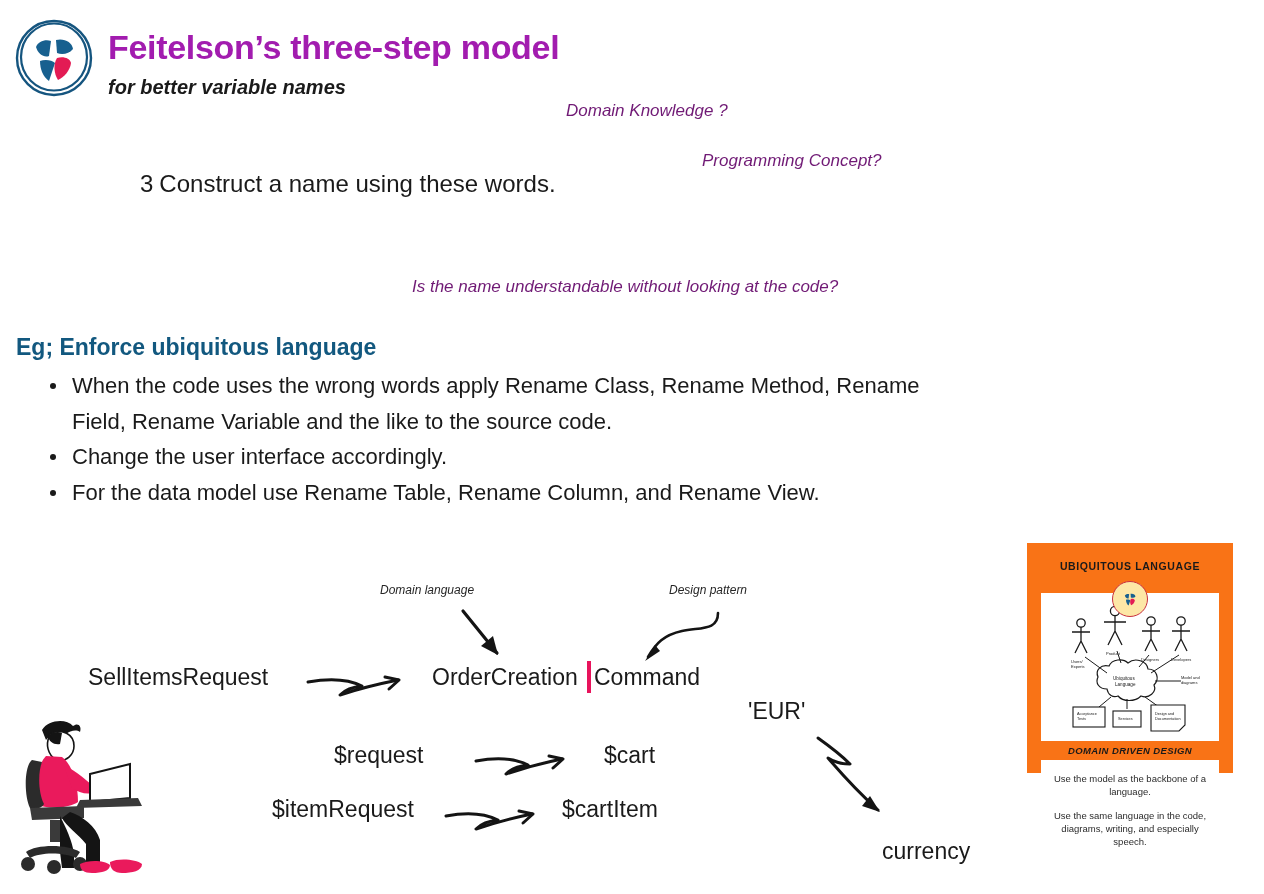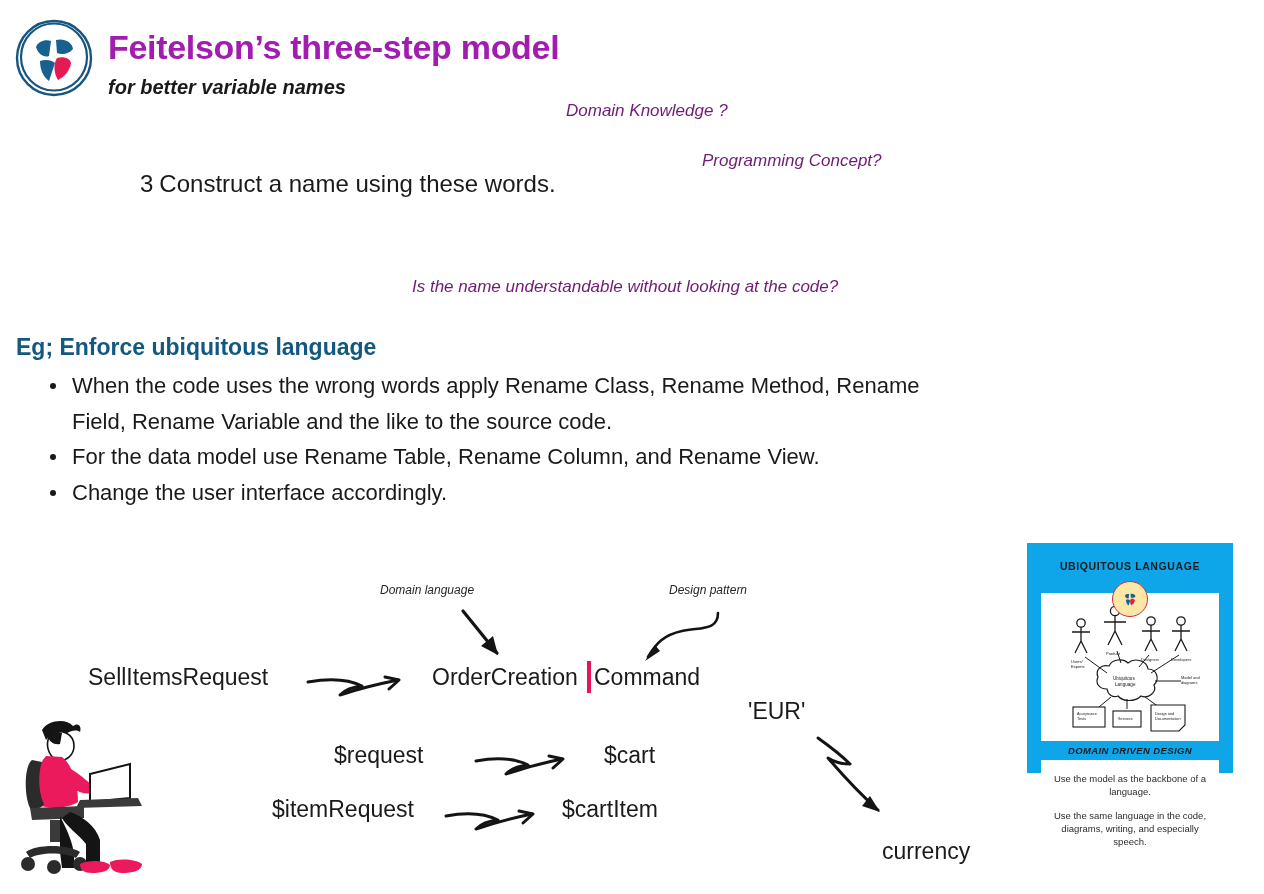"For the data model use" li { order: before "Change the user interface accordingly." -> after "Change the user interface accordingly." }
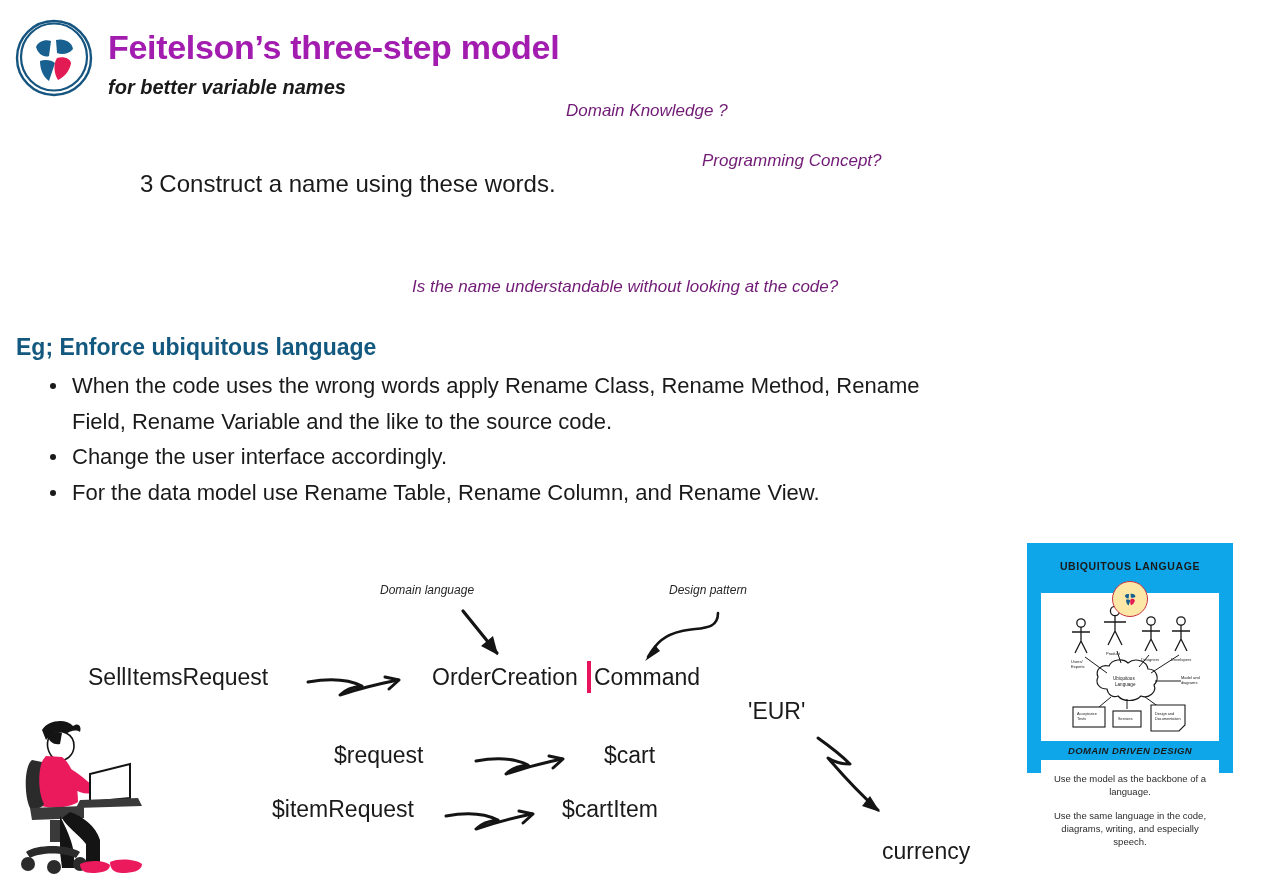"UBIQUITOUS LANGUAGE" #ubiquitous-card { background: #0ea5e9 -> #f97316 }
